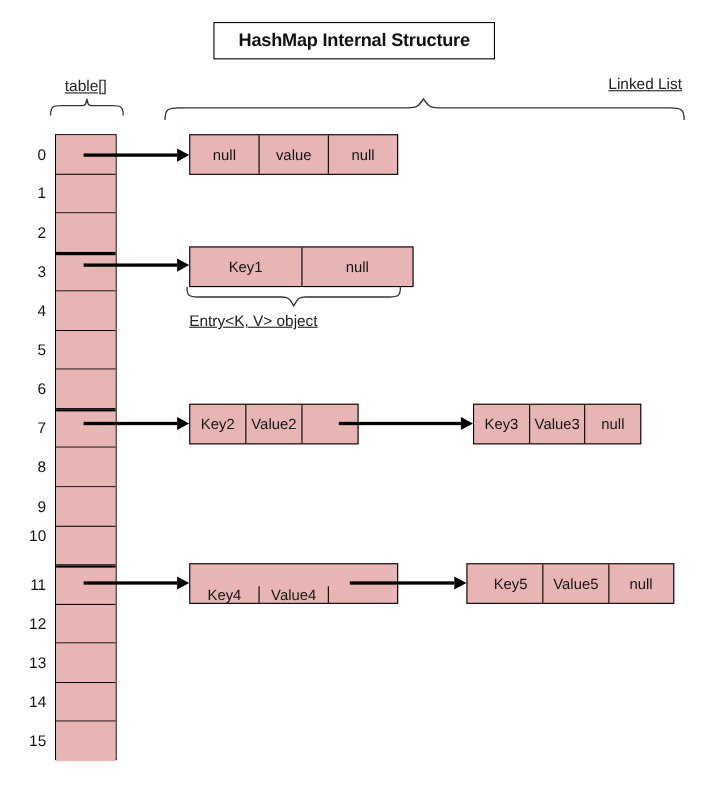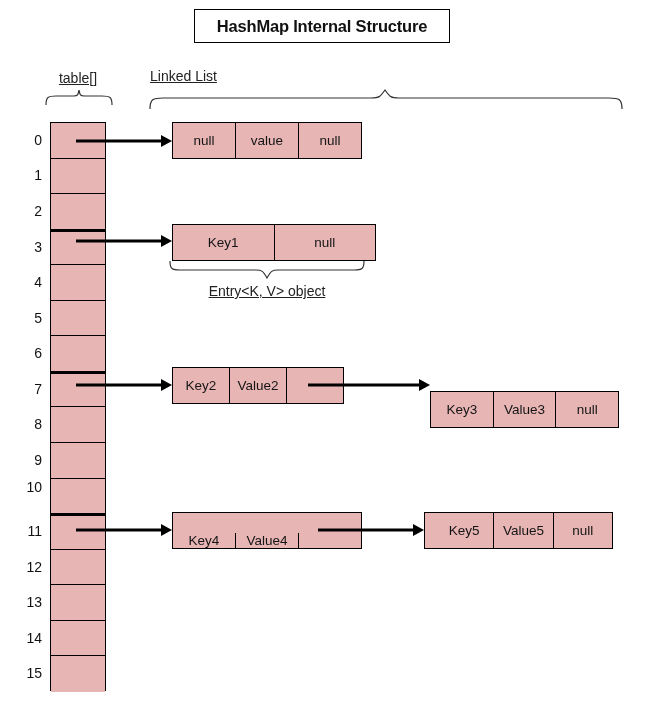"HashMap Internal Structure" .title-box { top: 9px -> 20px }
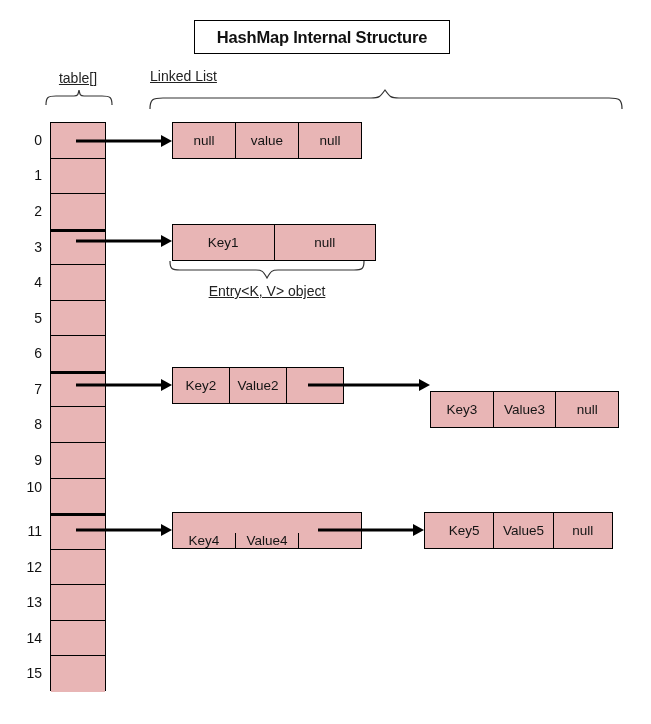"Linked List" .caption-linked { text-align: left -> right }
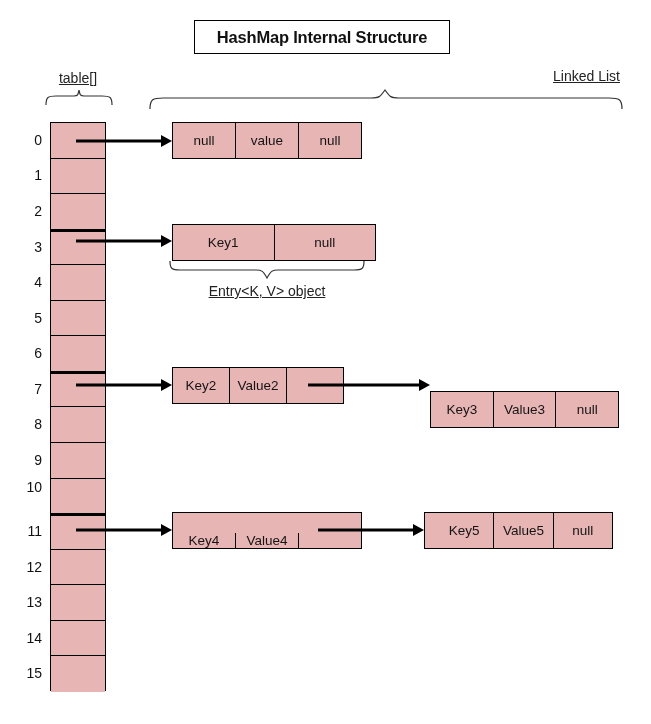"Entry<K, V> object" .caption-entry { text-align: center -> none }
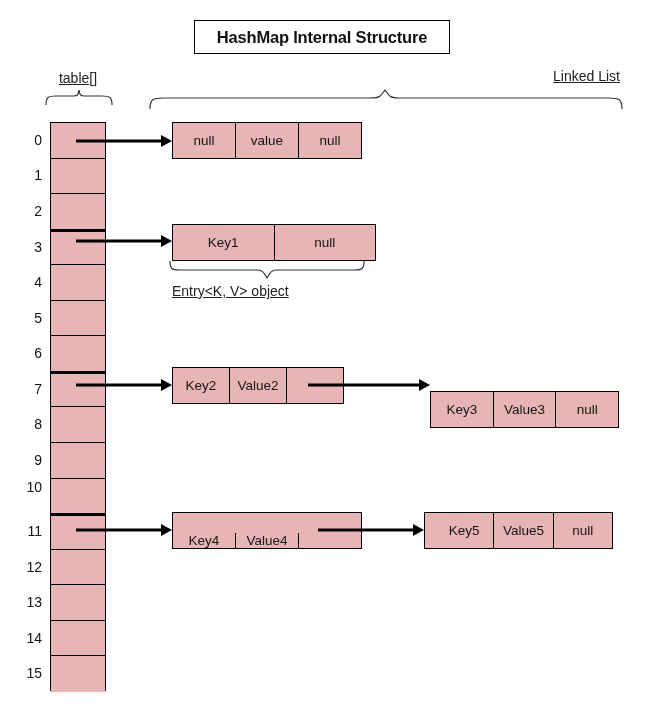"Key2" div.node { width: 172px -> 154px }
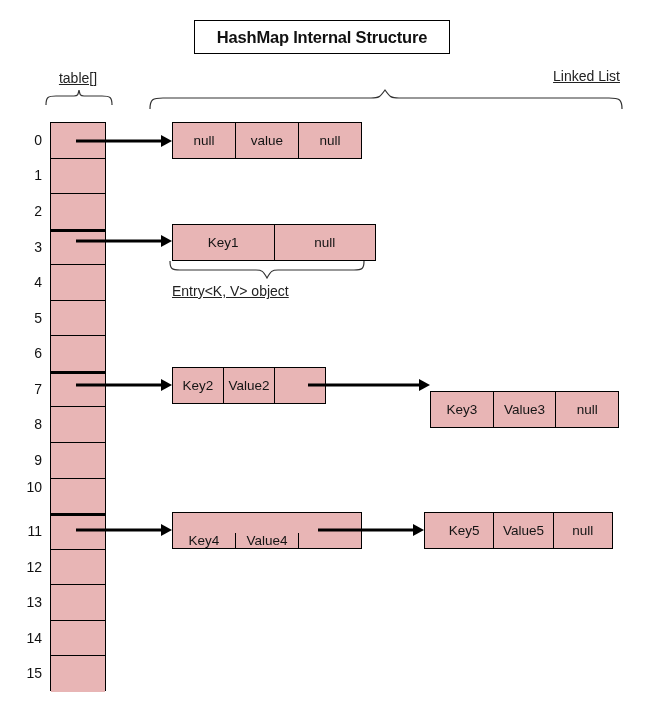"Key3" div.node { margin-top: 24px -> none; width: 189px -> 153px }
